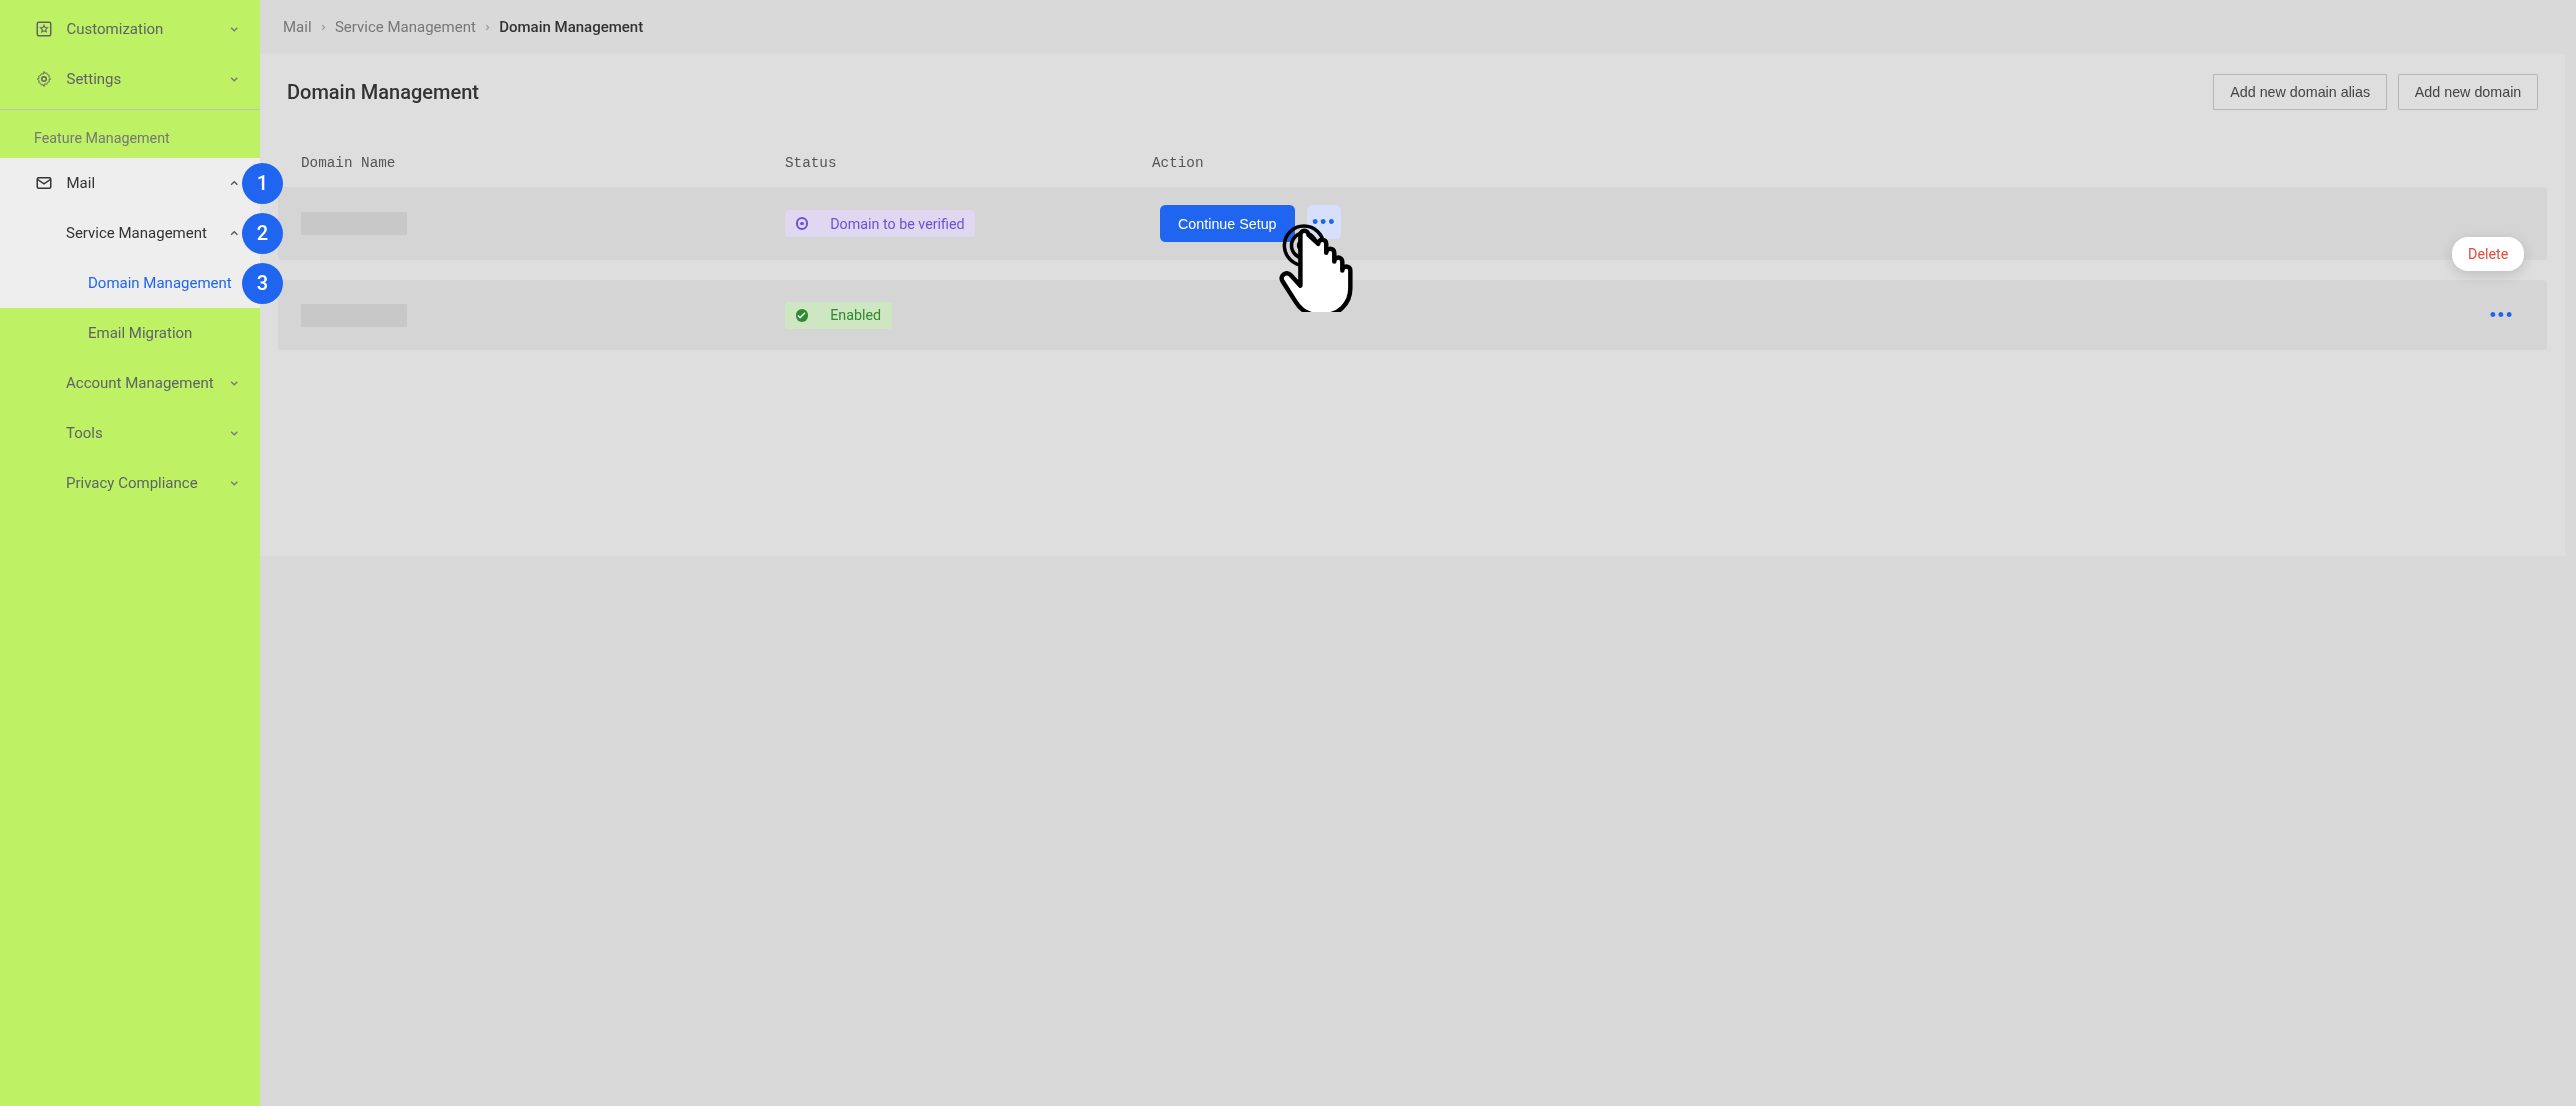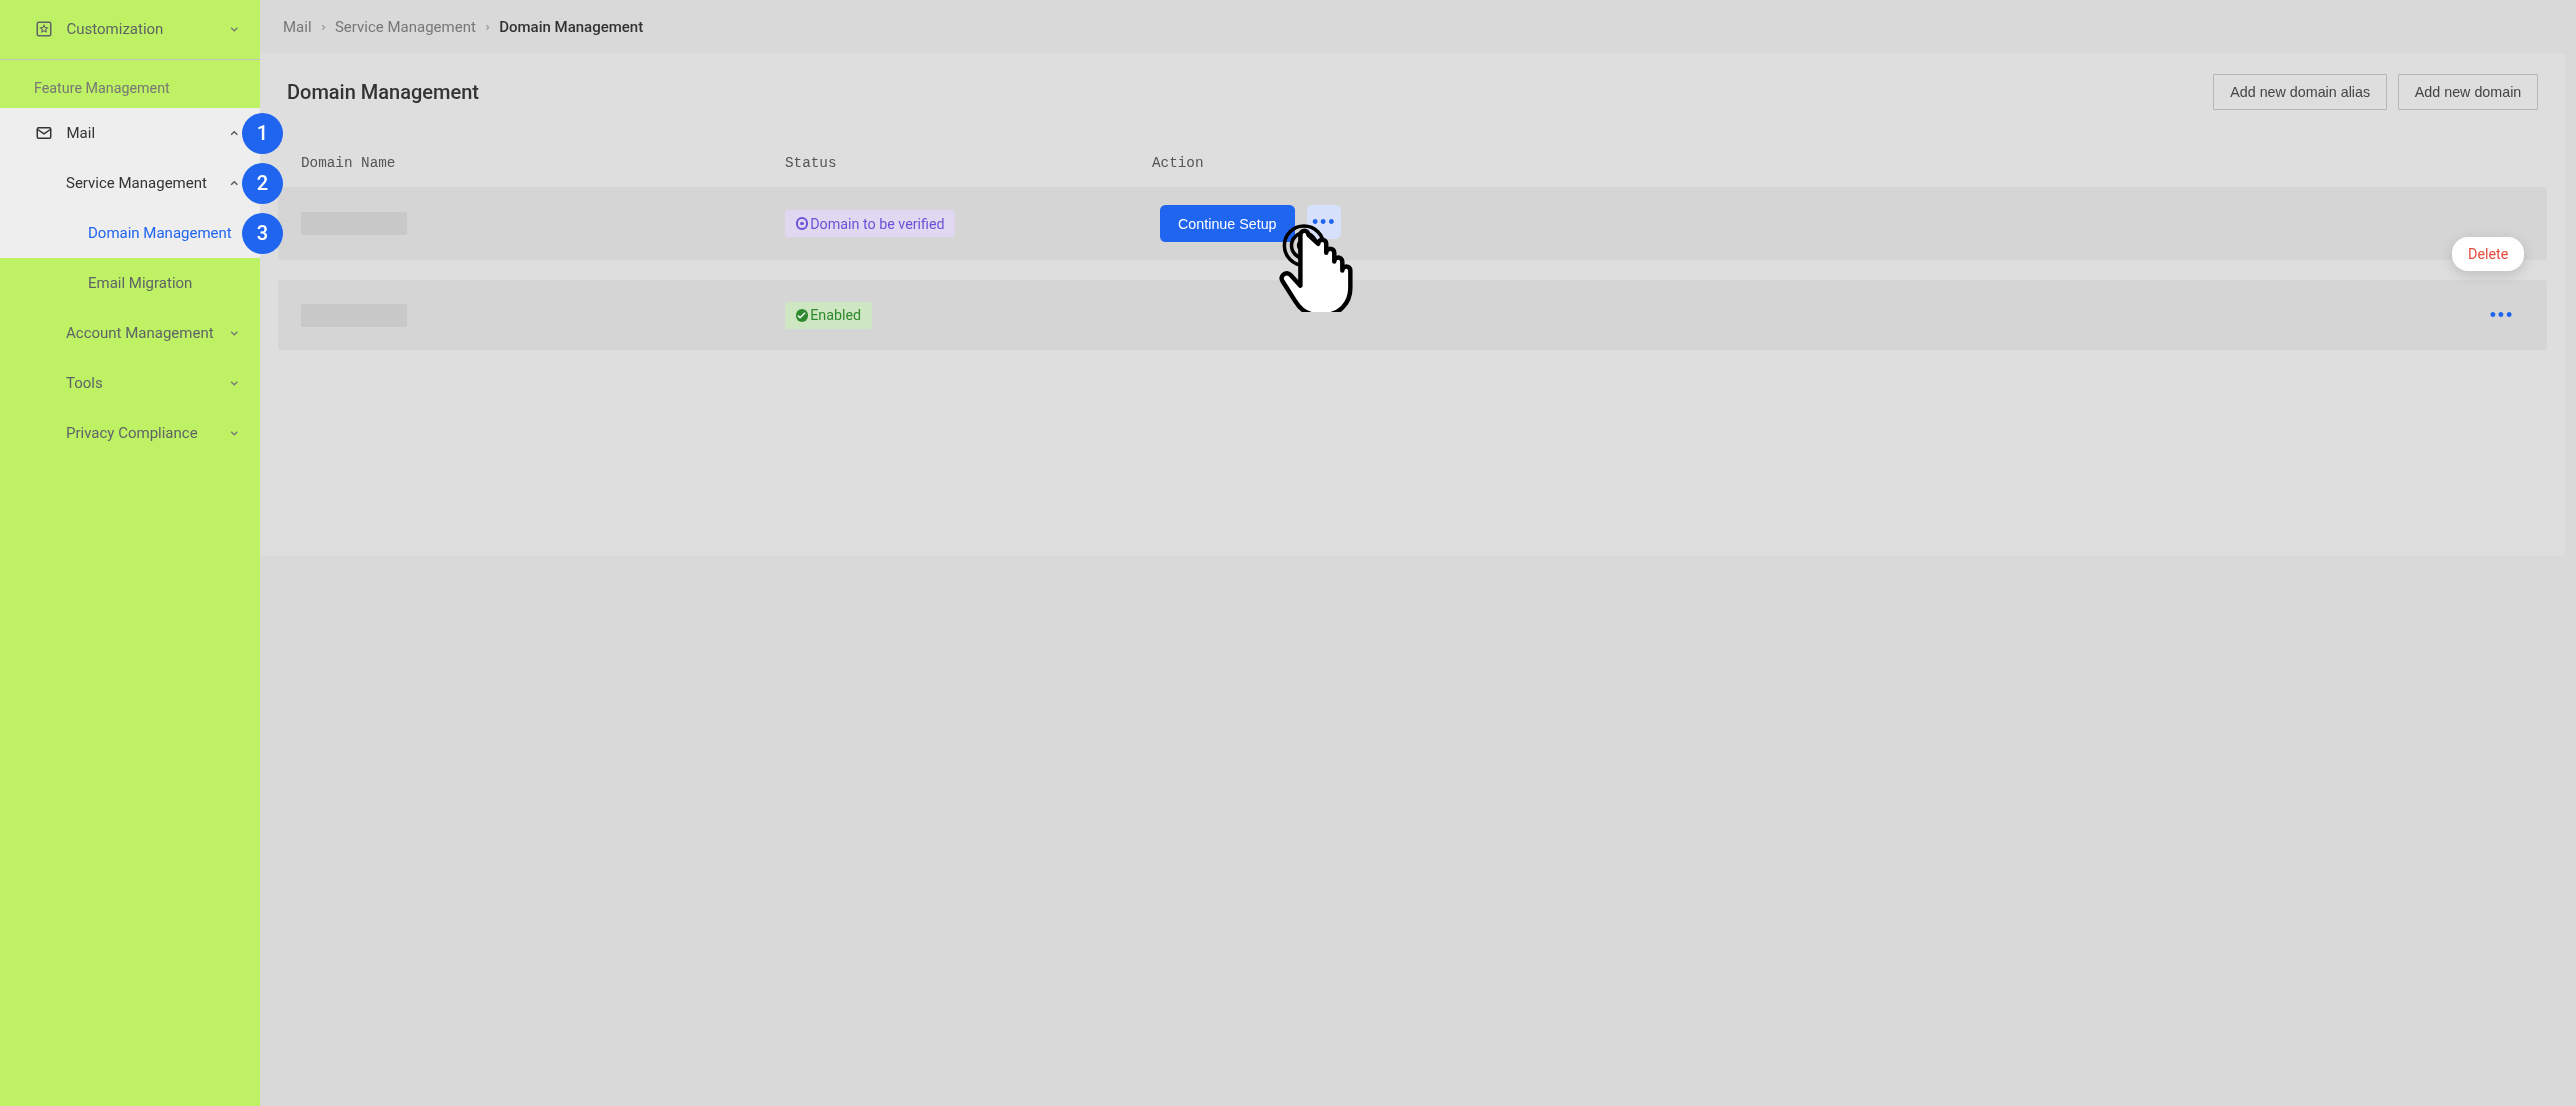"Settings" div.side-item { html: none -> <div> <span> <svg> <circle></circle> <path></path> </svg> </span> <span>Settings</span> <span> <svg> <polyline></polyline> </svg> </span> </div> }
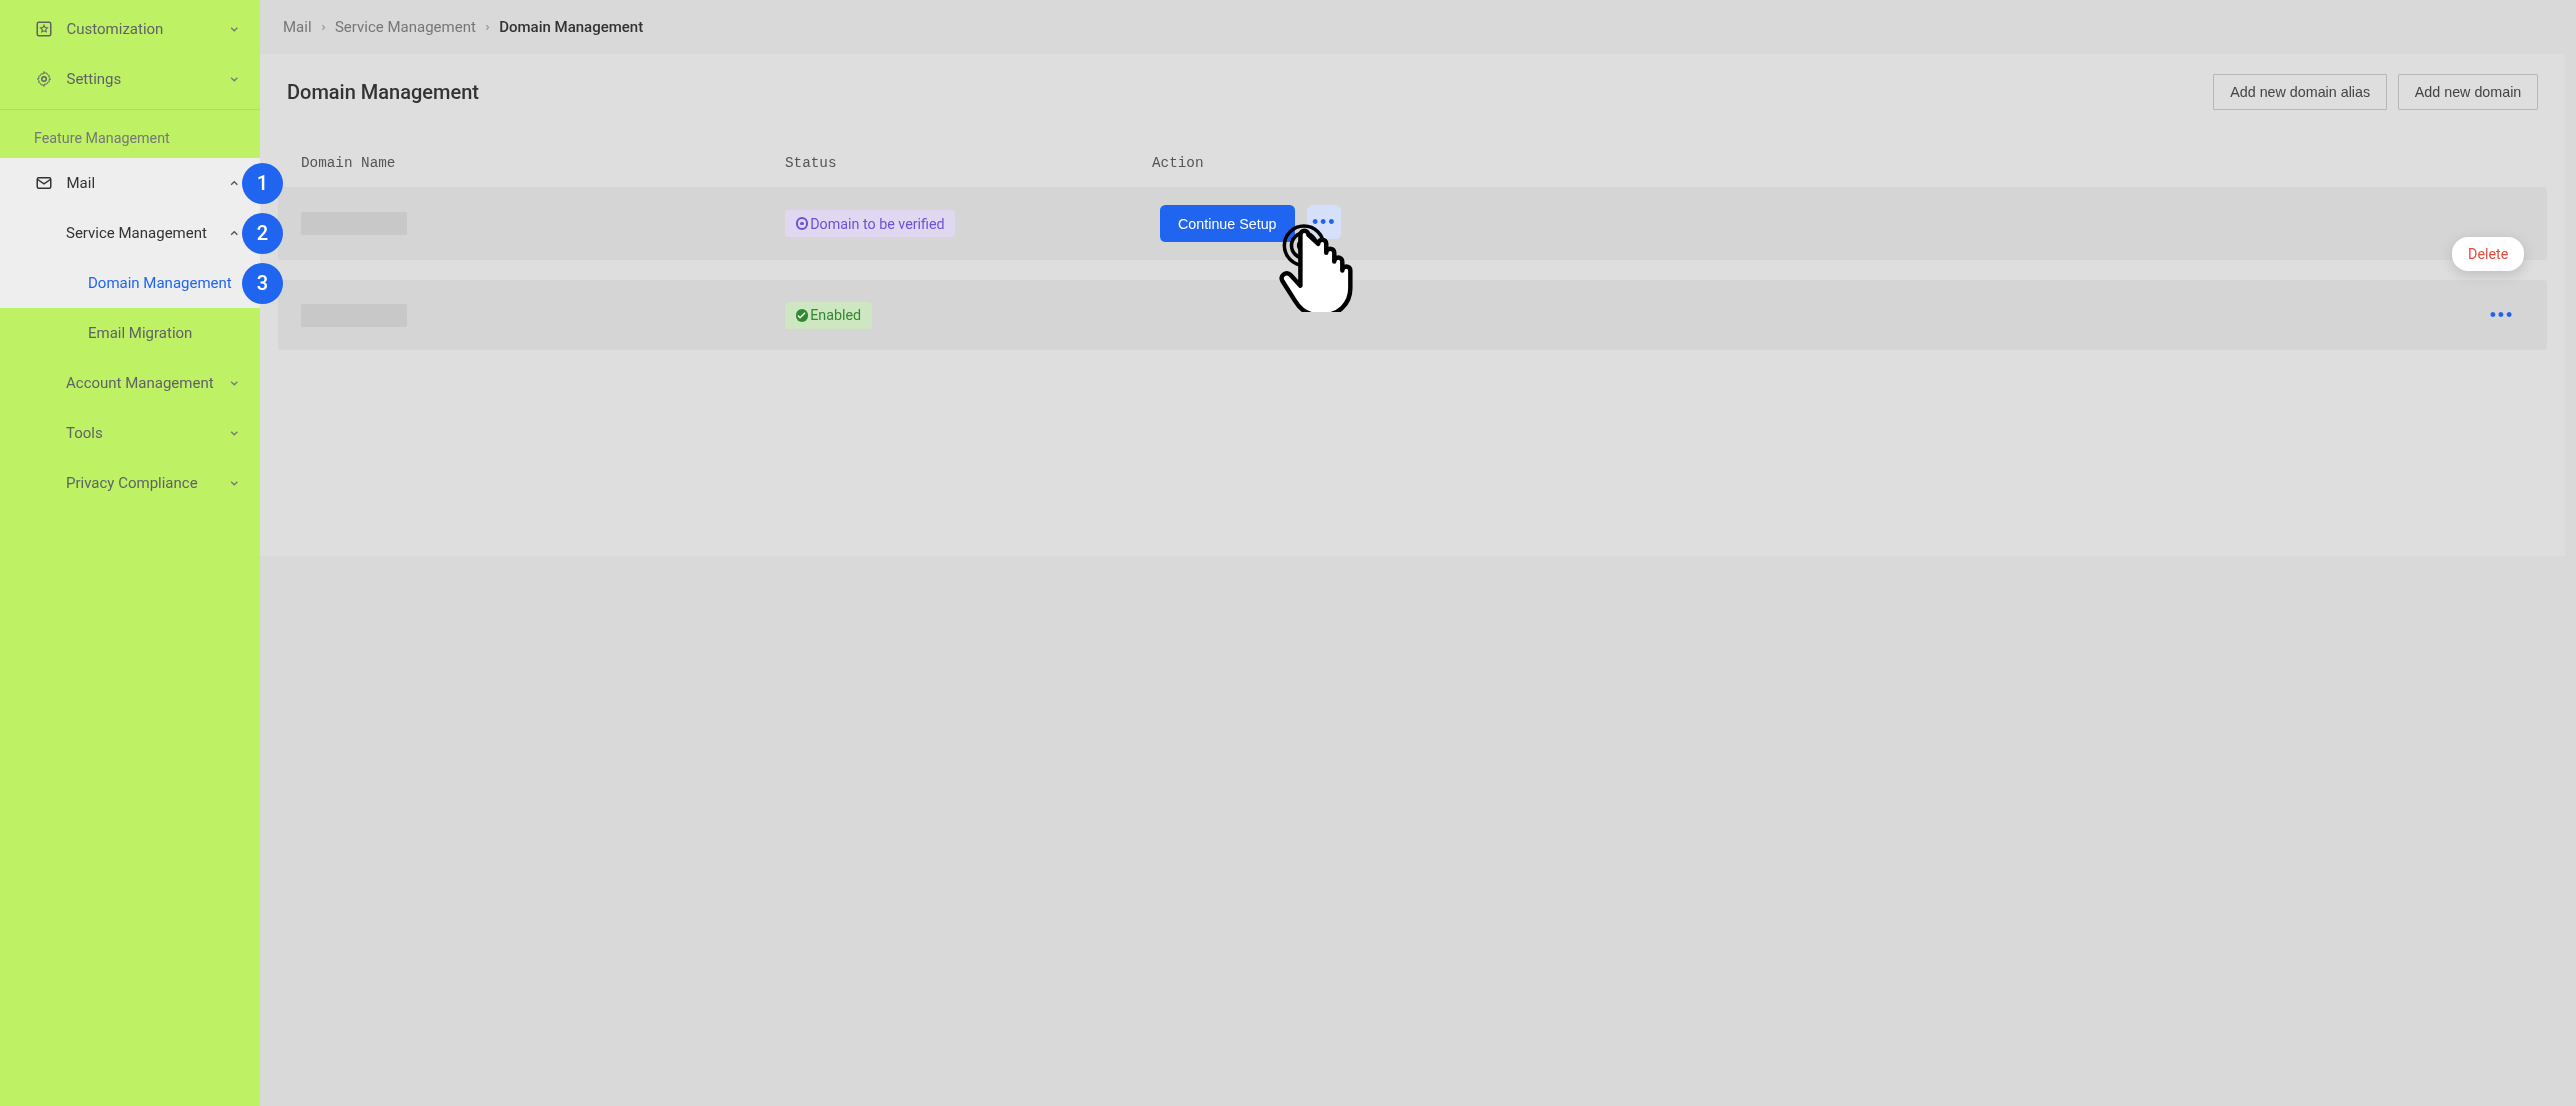"Domain to be verified" .status-badge { gap: 2px -> 22px }
